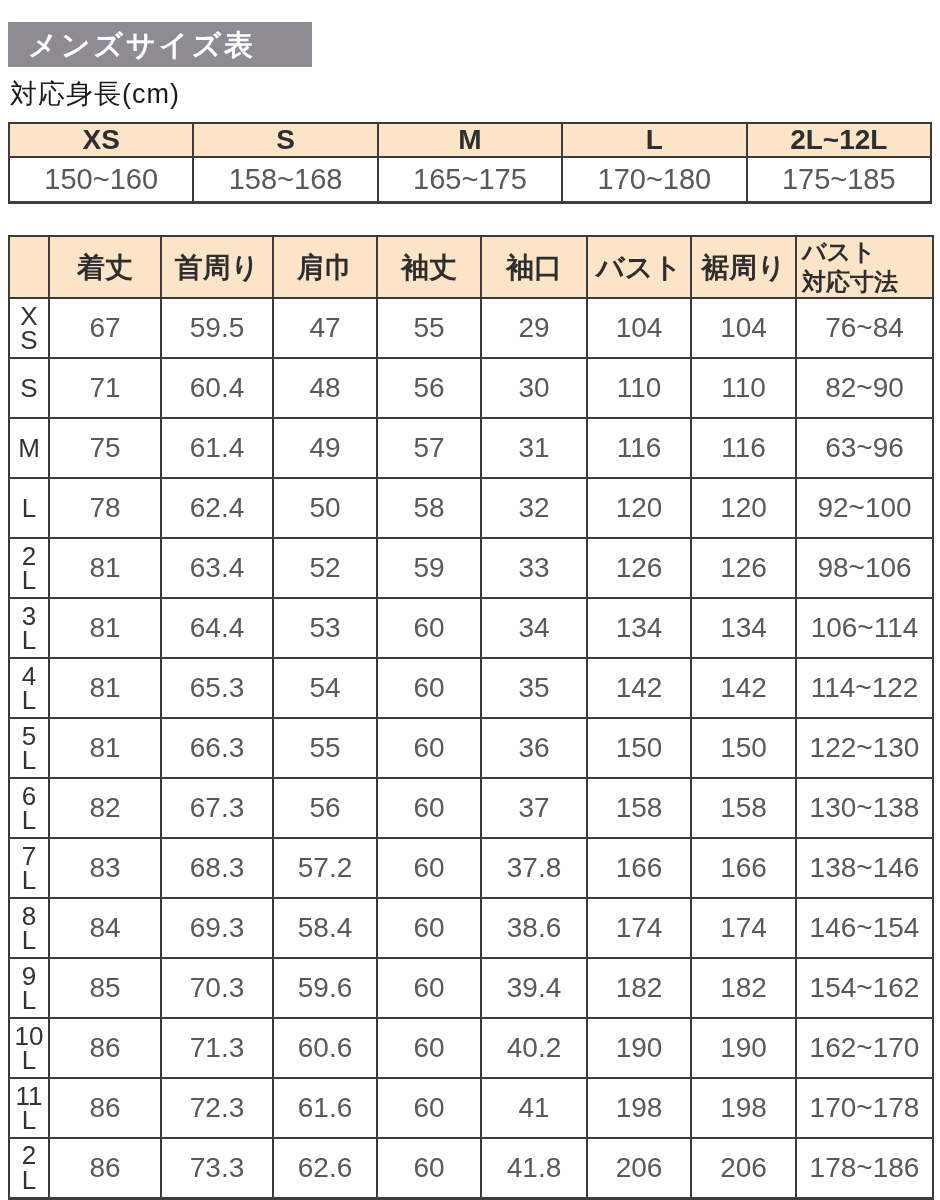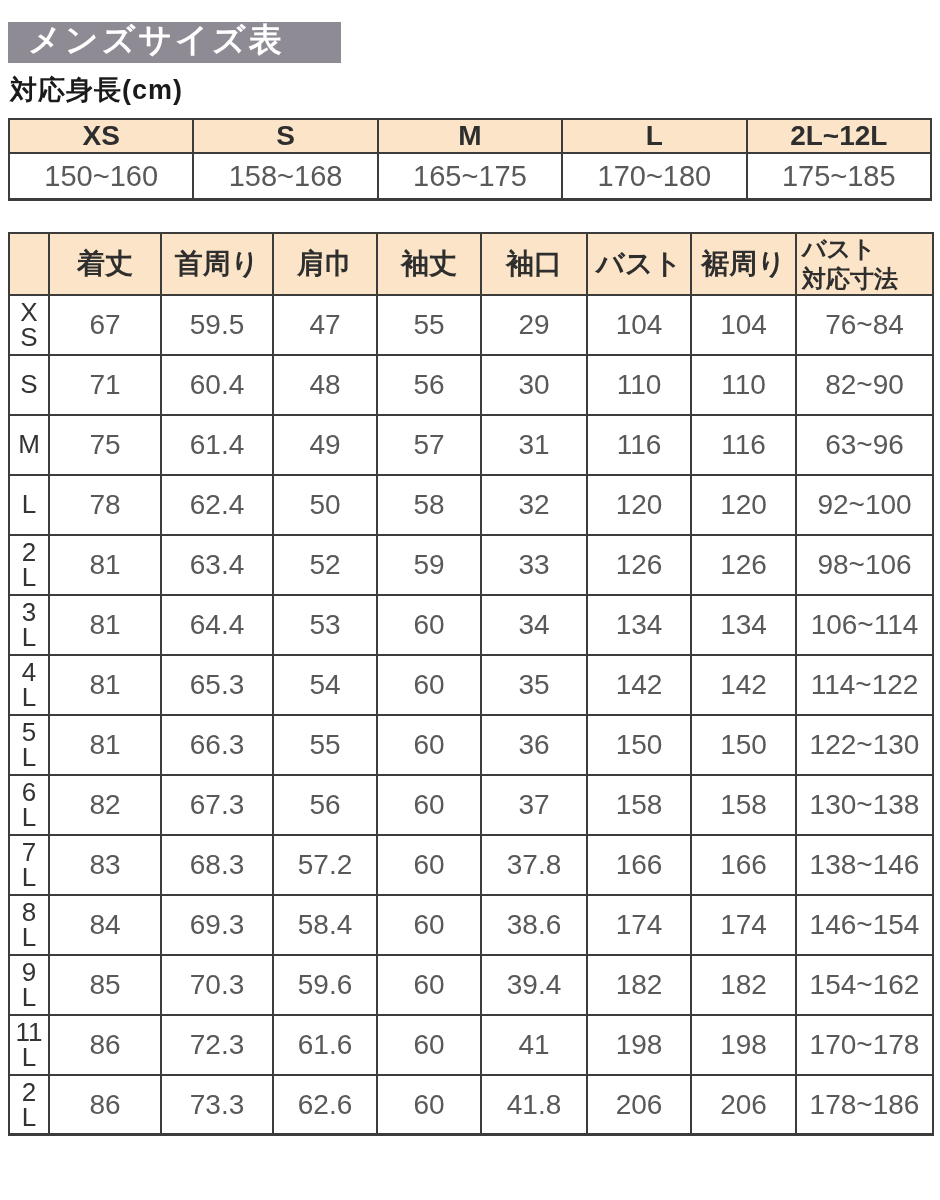"メンズサイズ表" .title-bar { font-size: 33px -> 29px; padding: 0 56px 5px 20px -> 8px 56px 5px 20px }
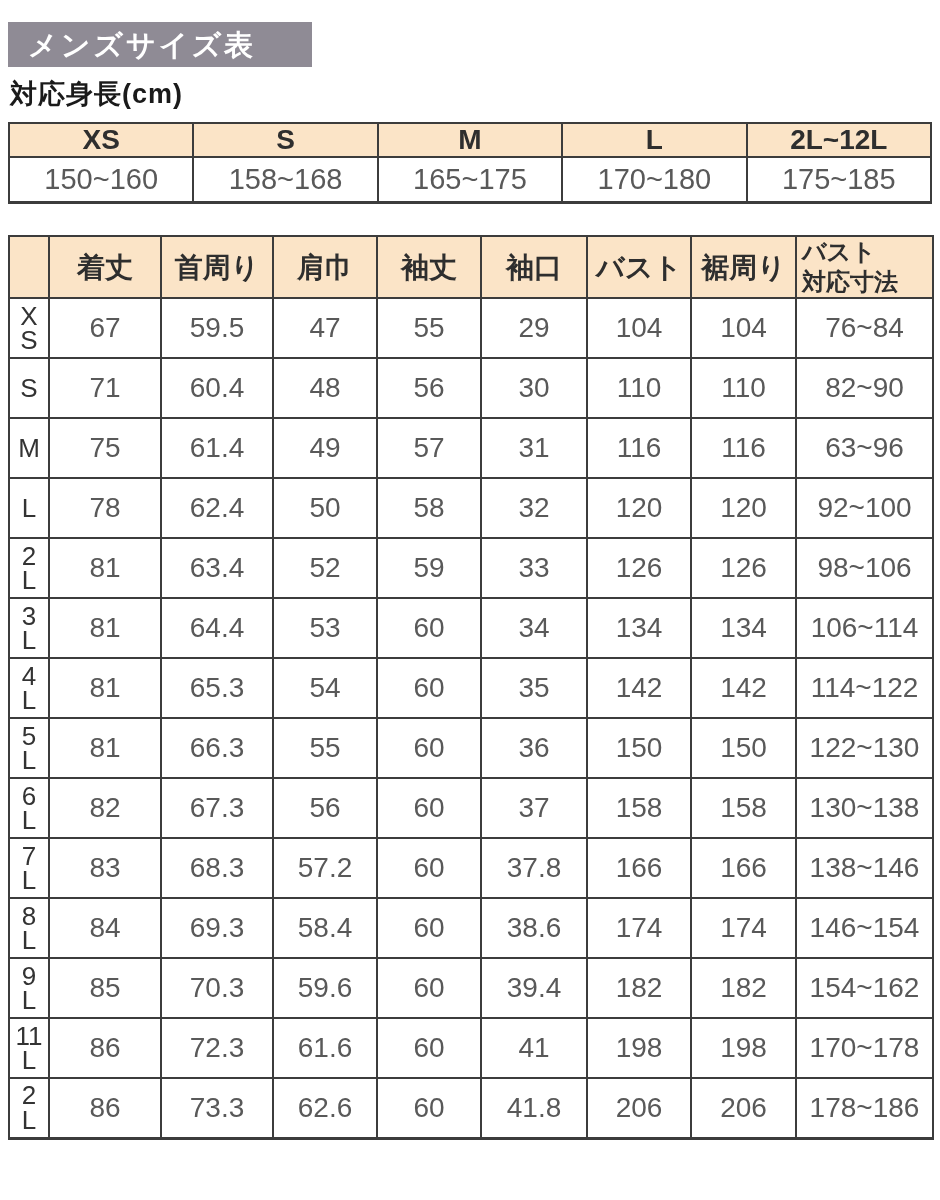"対応身長(cm)" .subtitle { font-weight: bold -> normal }
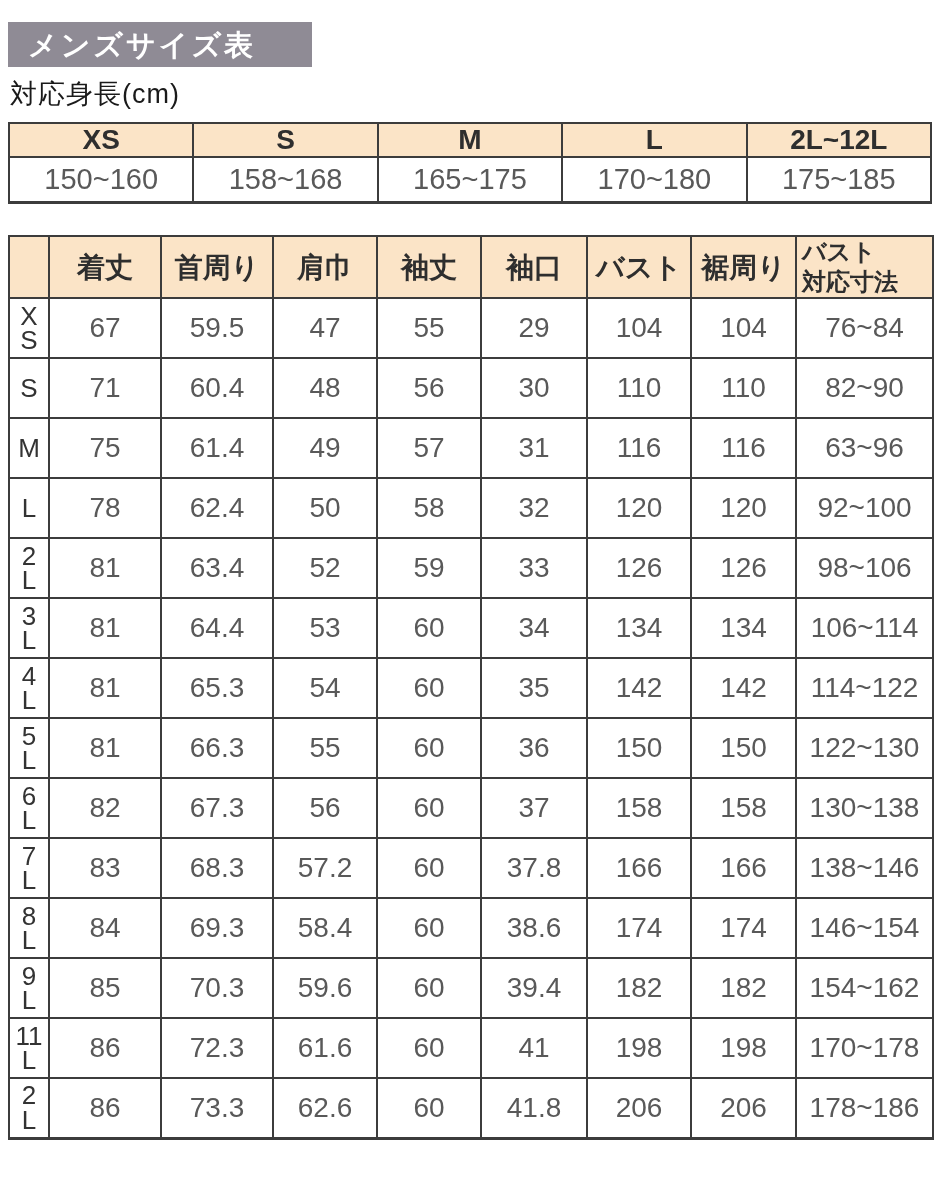"10" tr { html: none -> <tr> <th>10 L</th> <td>86</td> <td>71.3</td> <td>60.6</td> <td>60</td> <td>40.2</td> <td>190</td> <td>190</td> <td>162~170</td> </tr> }
